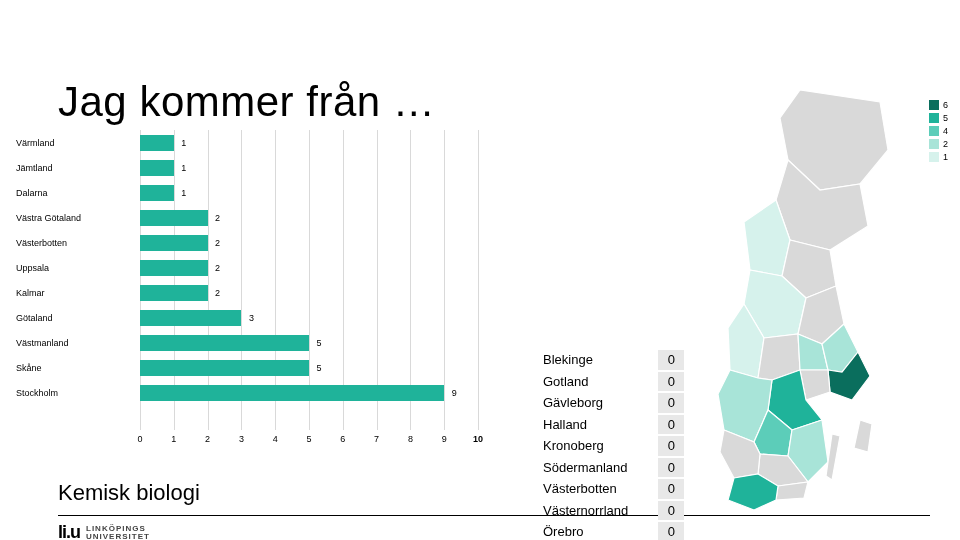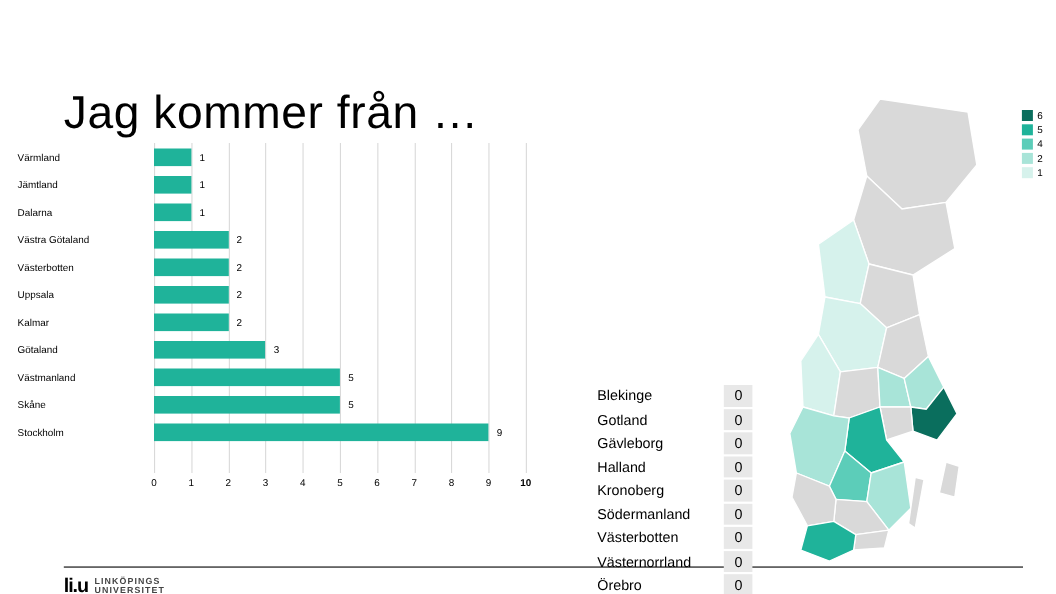"Kemisk biologi" div.subtitle { html: none -> <div>Kemisk biologi</div> }
